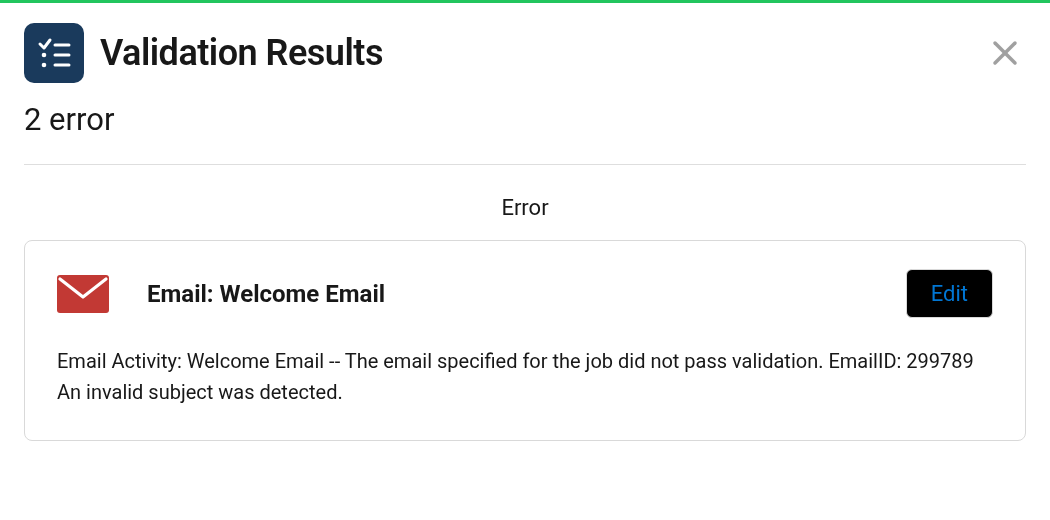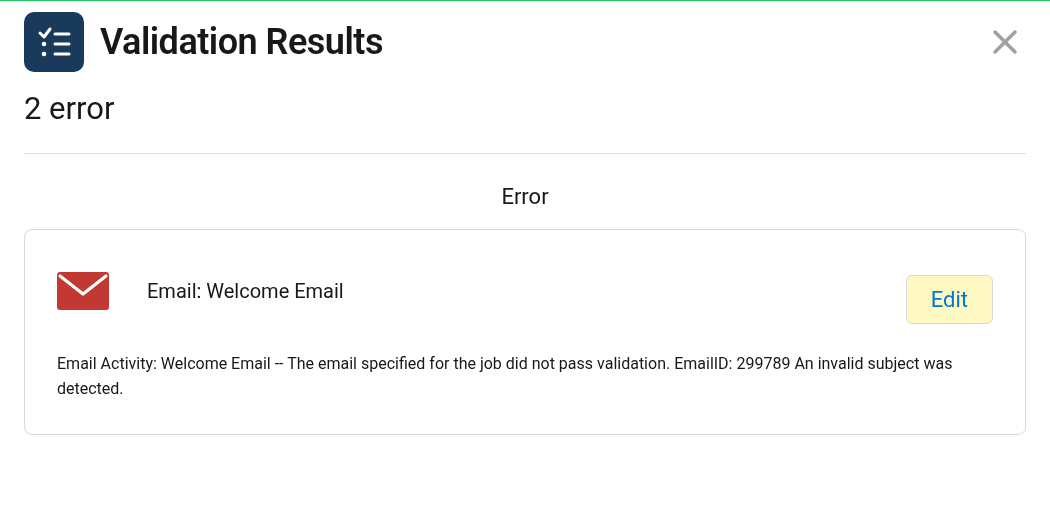"Validation Results" .panel { border-top: 1px solid #22c55e -> 3px solid #22c55e; padding: 11px 24px 0 24px -> 20px 24px 0 24px }
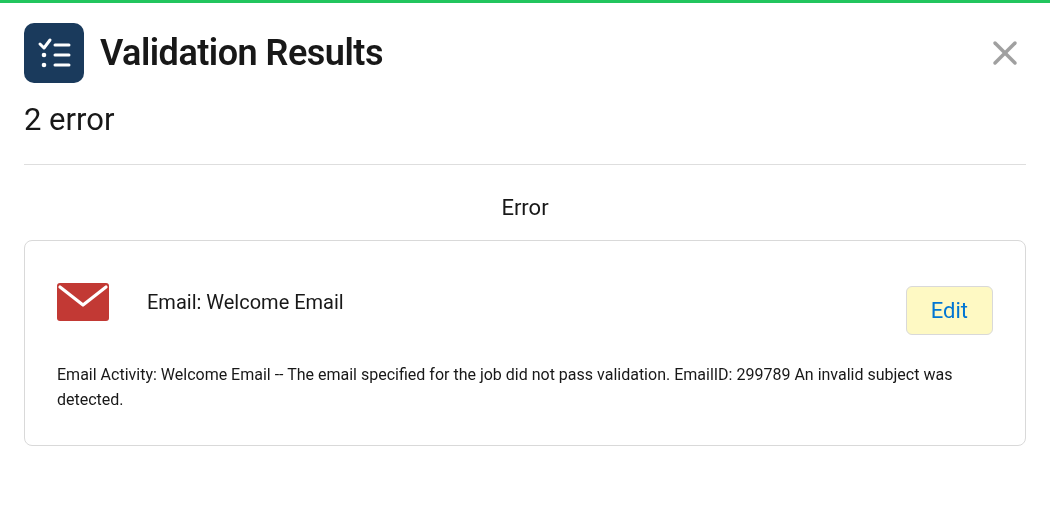"Email: Welcome Email" .error-title { font-size: 20px -> 24px; font-weight: 400 -> 700 }
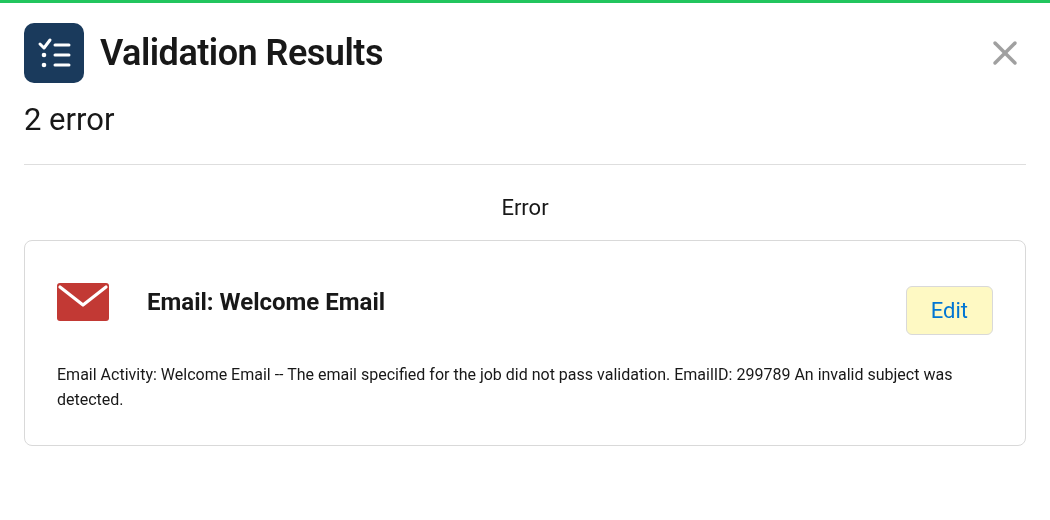"Edit" .edit-btn { background: #fef9c3 -> #000000; margin-top: 17px -> none }
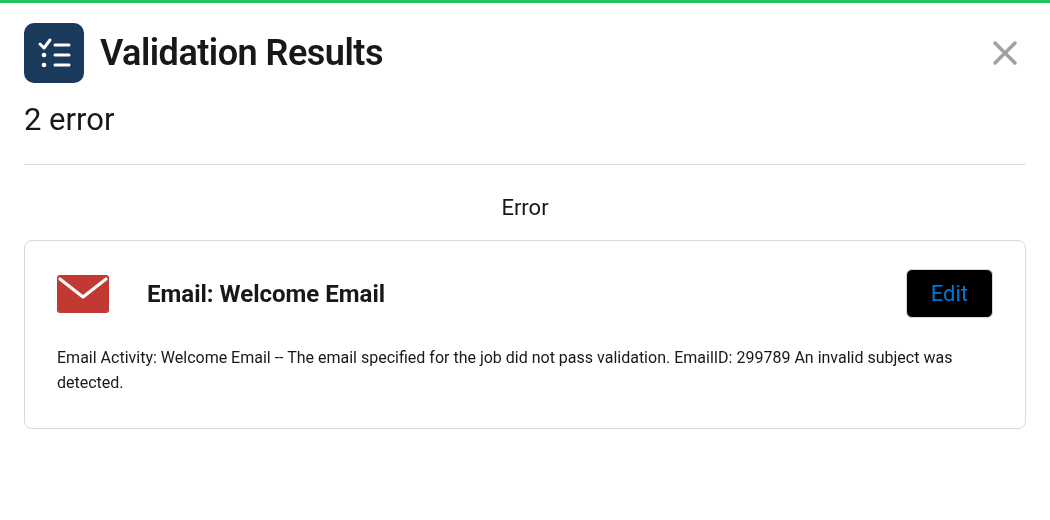"Email Activity: Welcome Email --" .error-msg { font-size: 16px -> 20px }
